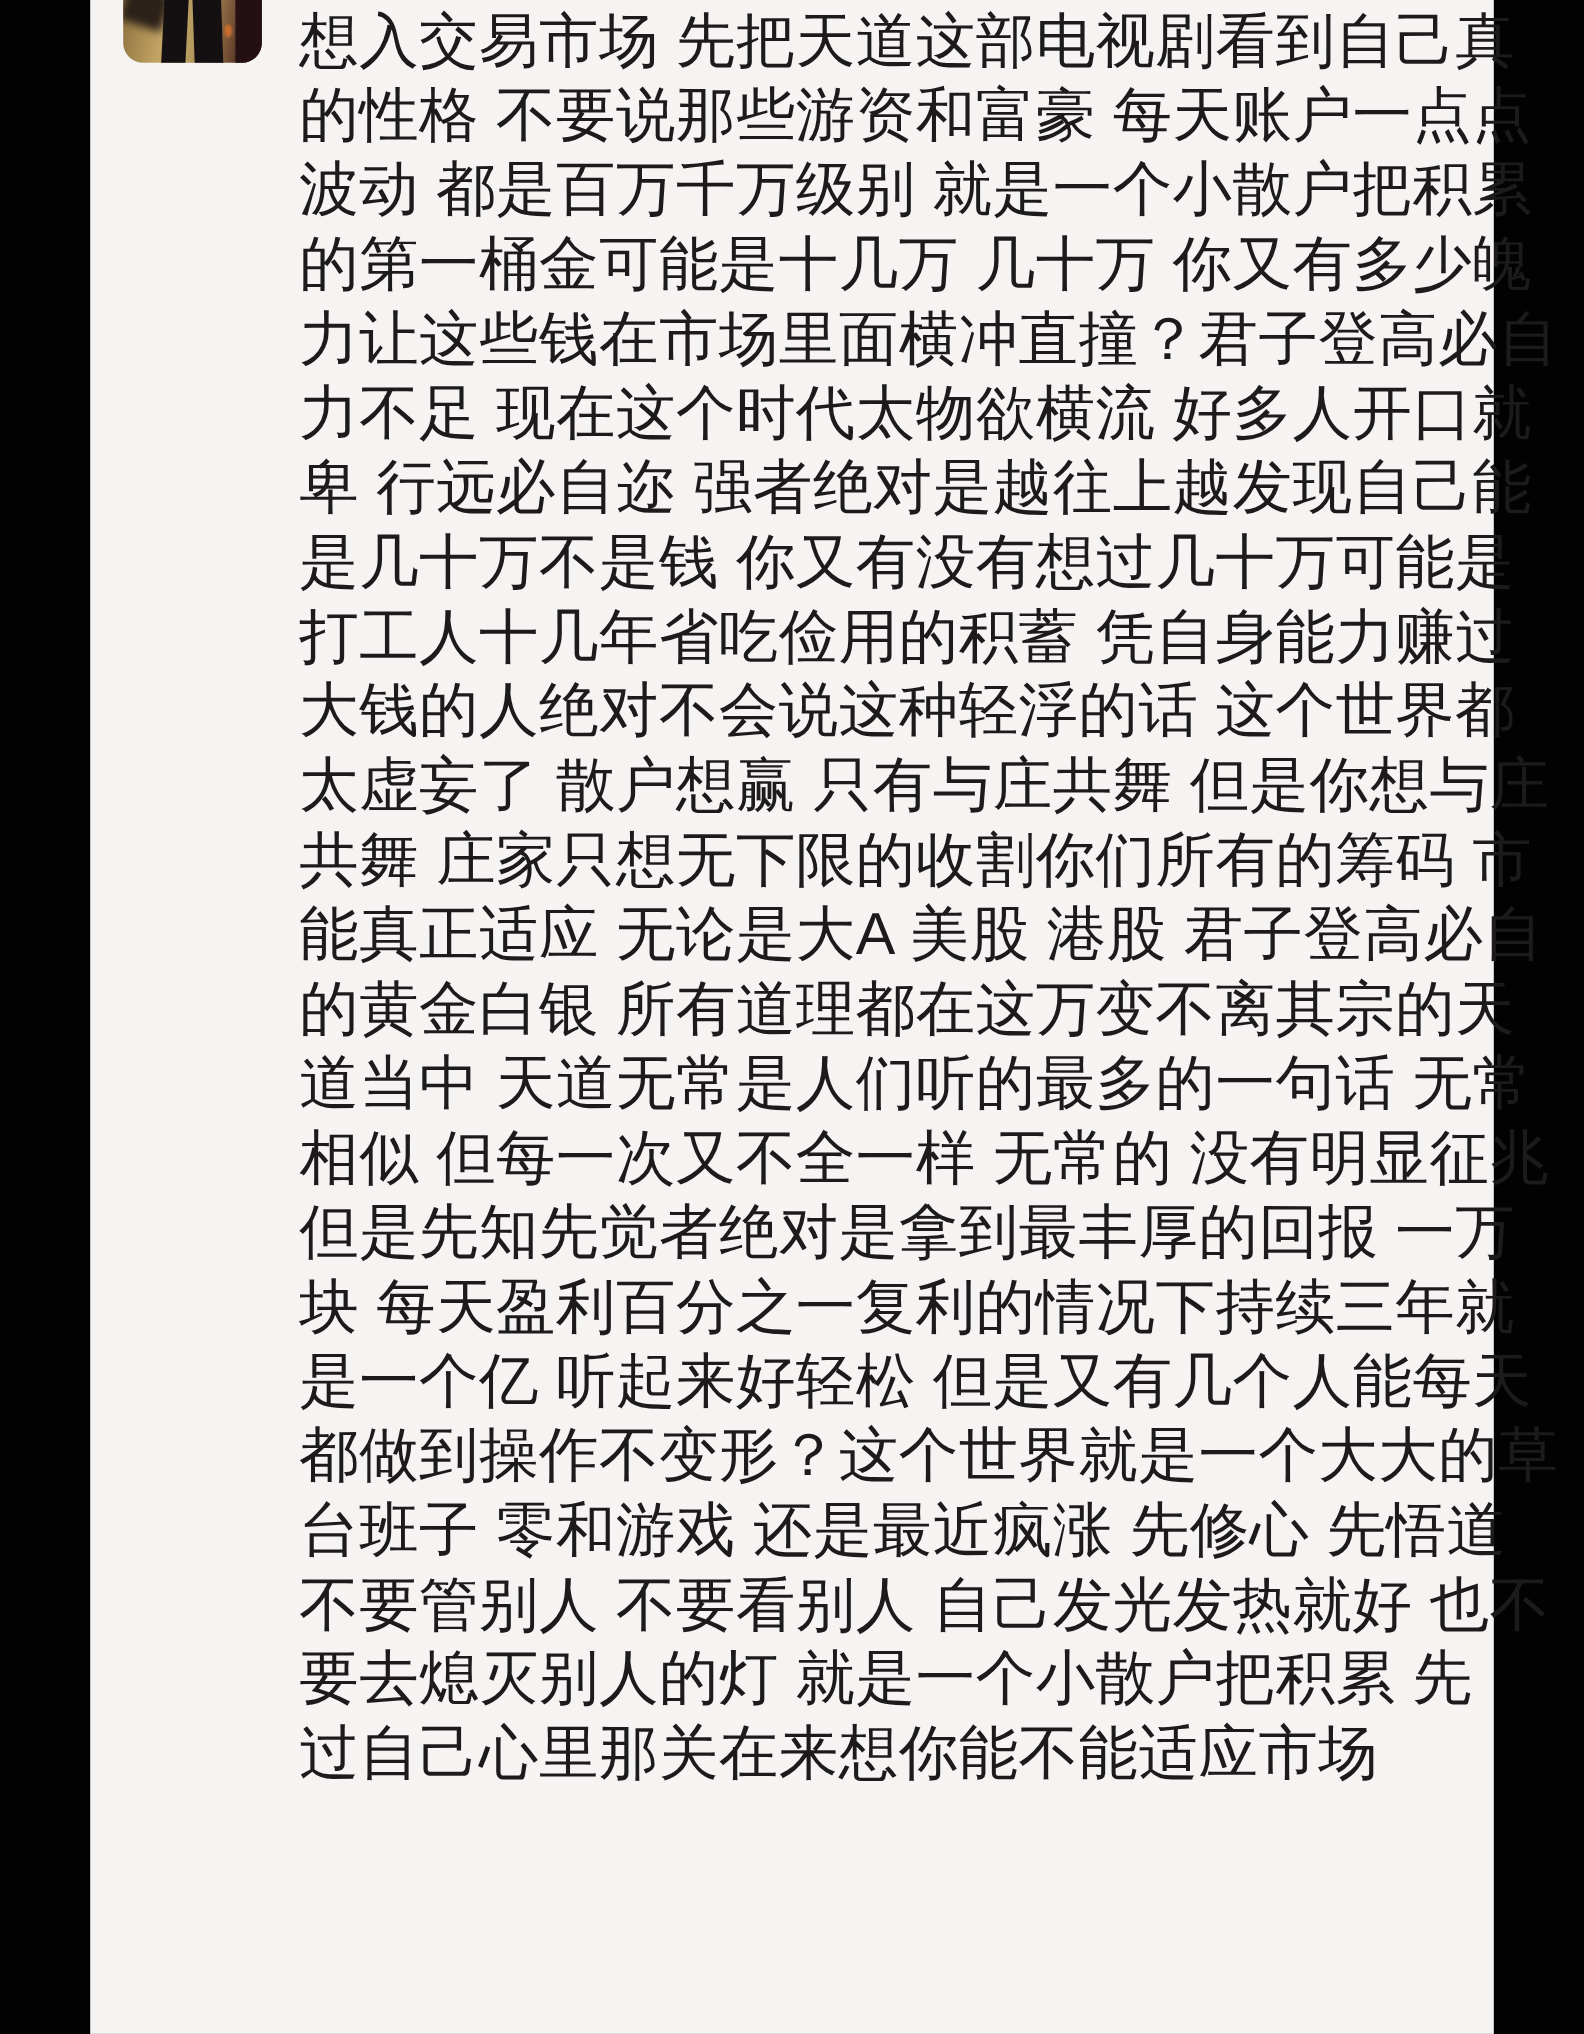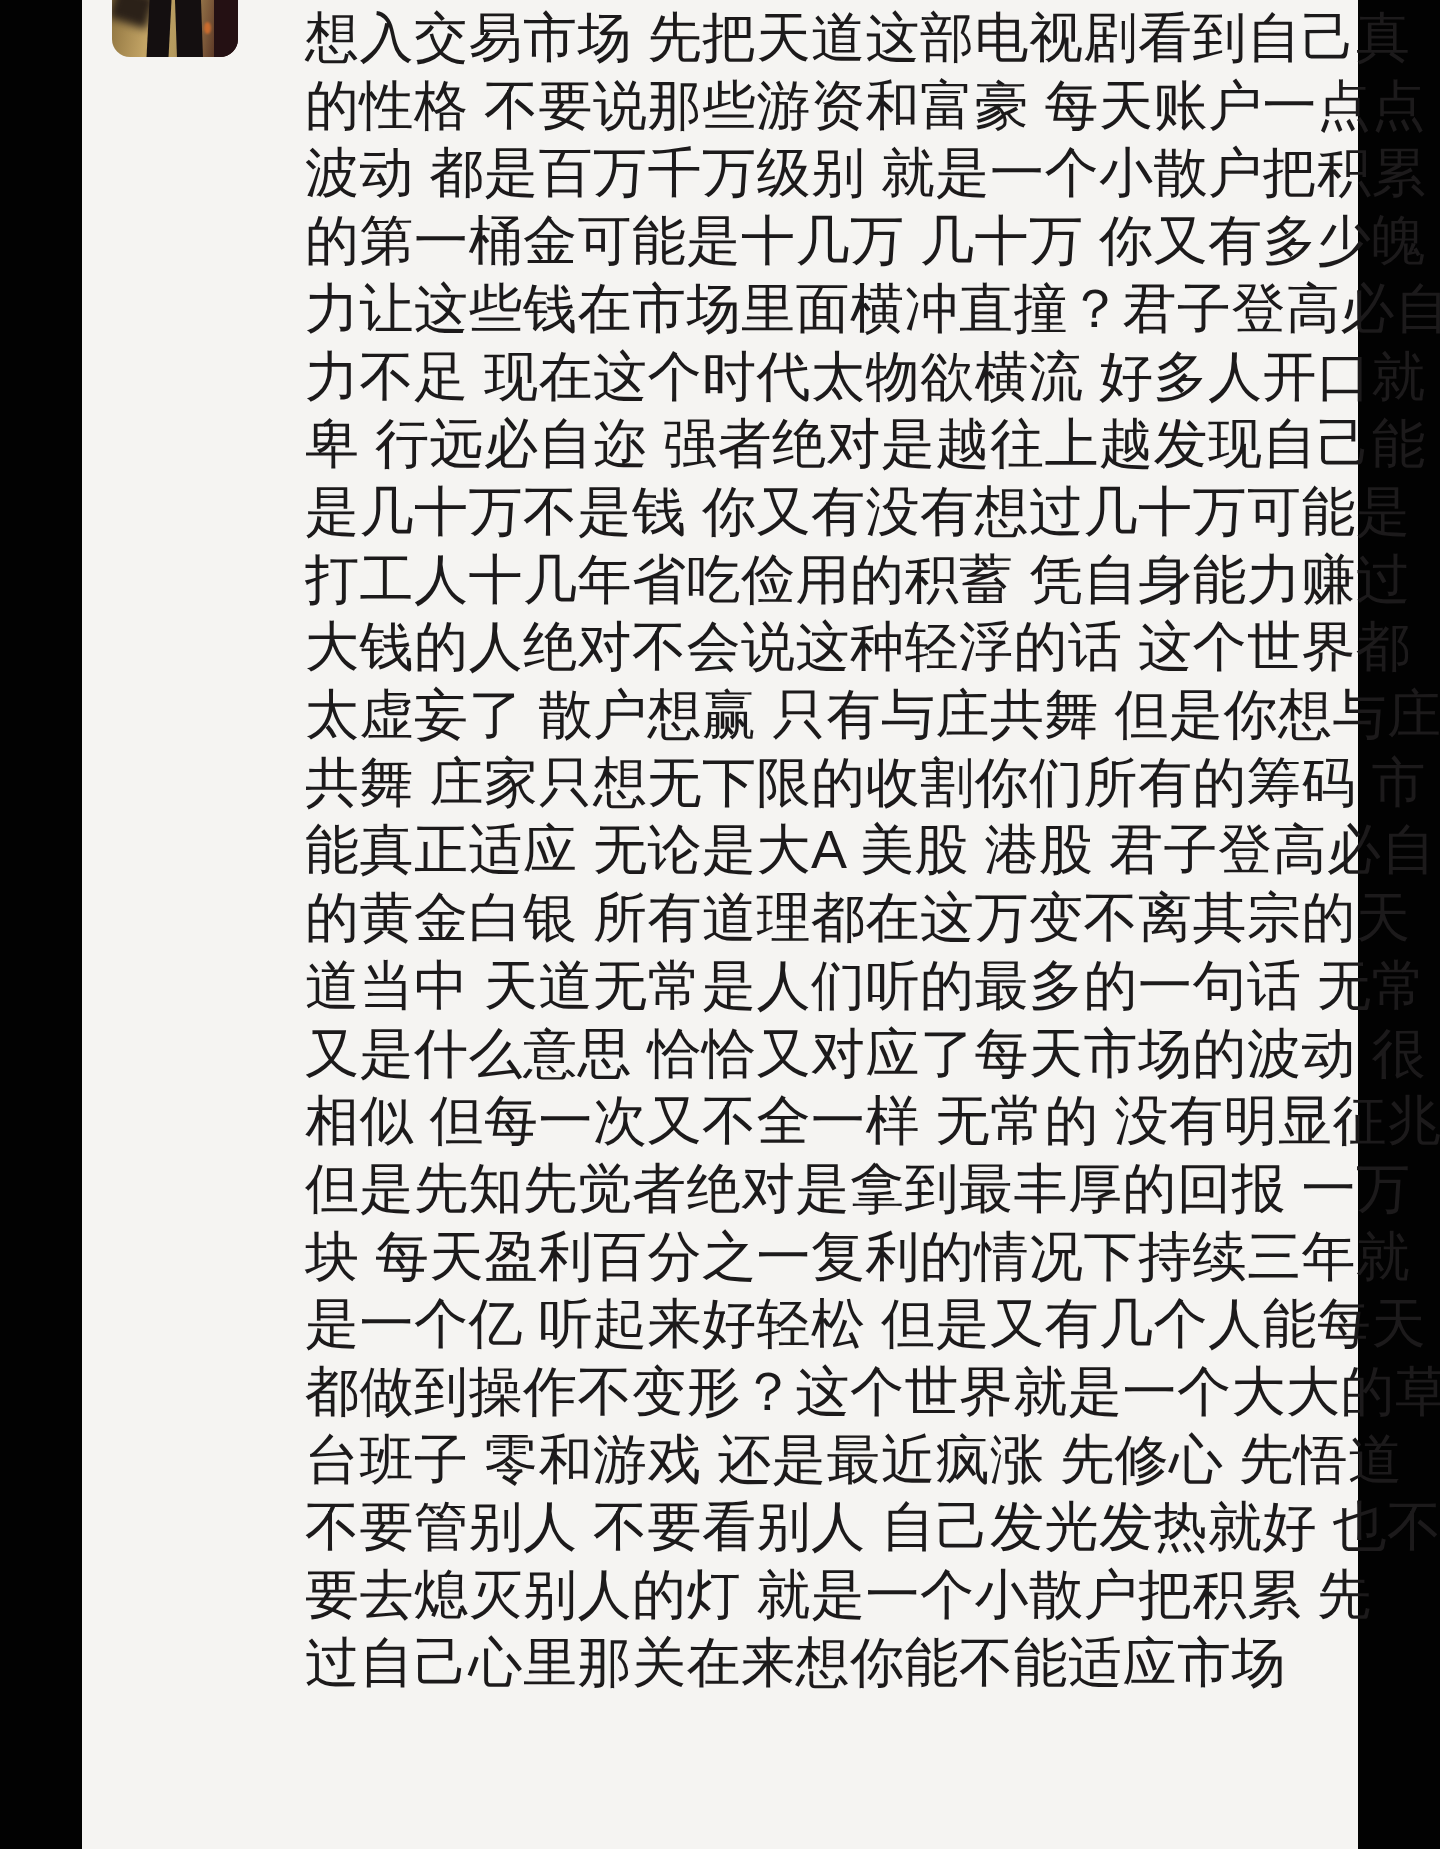"想入交易市场 先把天道这部电视剧看到自己真" .comment-text { margin-left: 33px -> none }
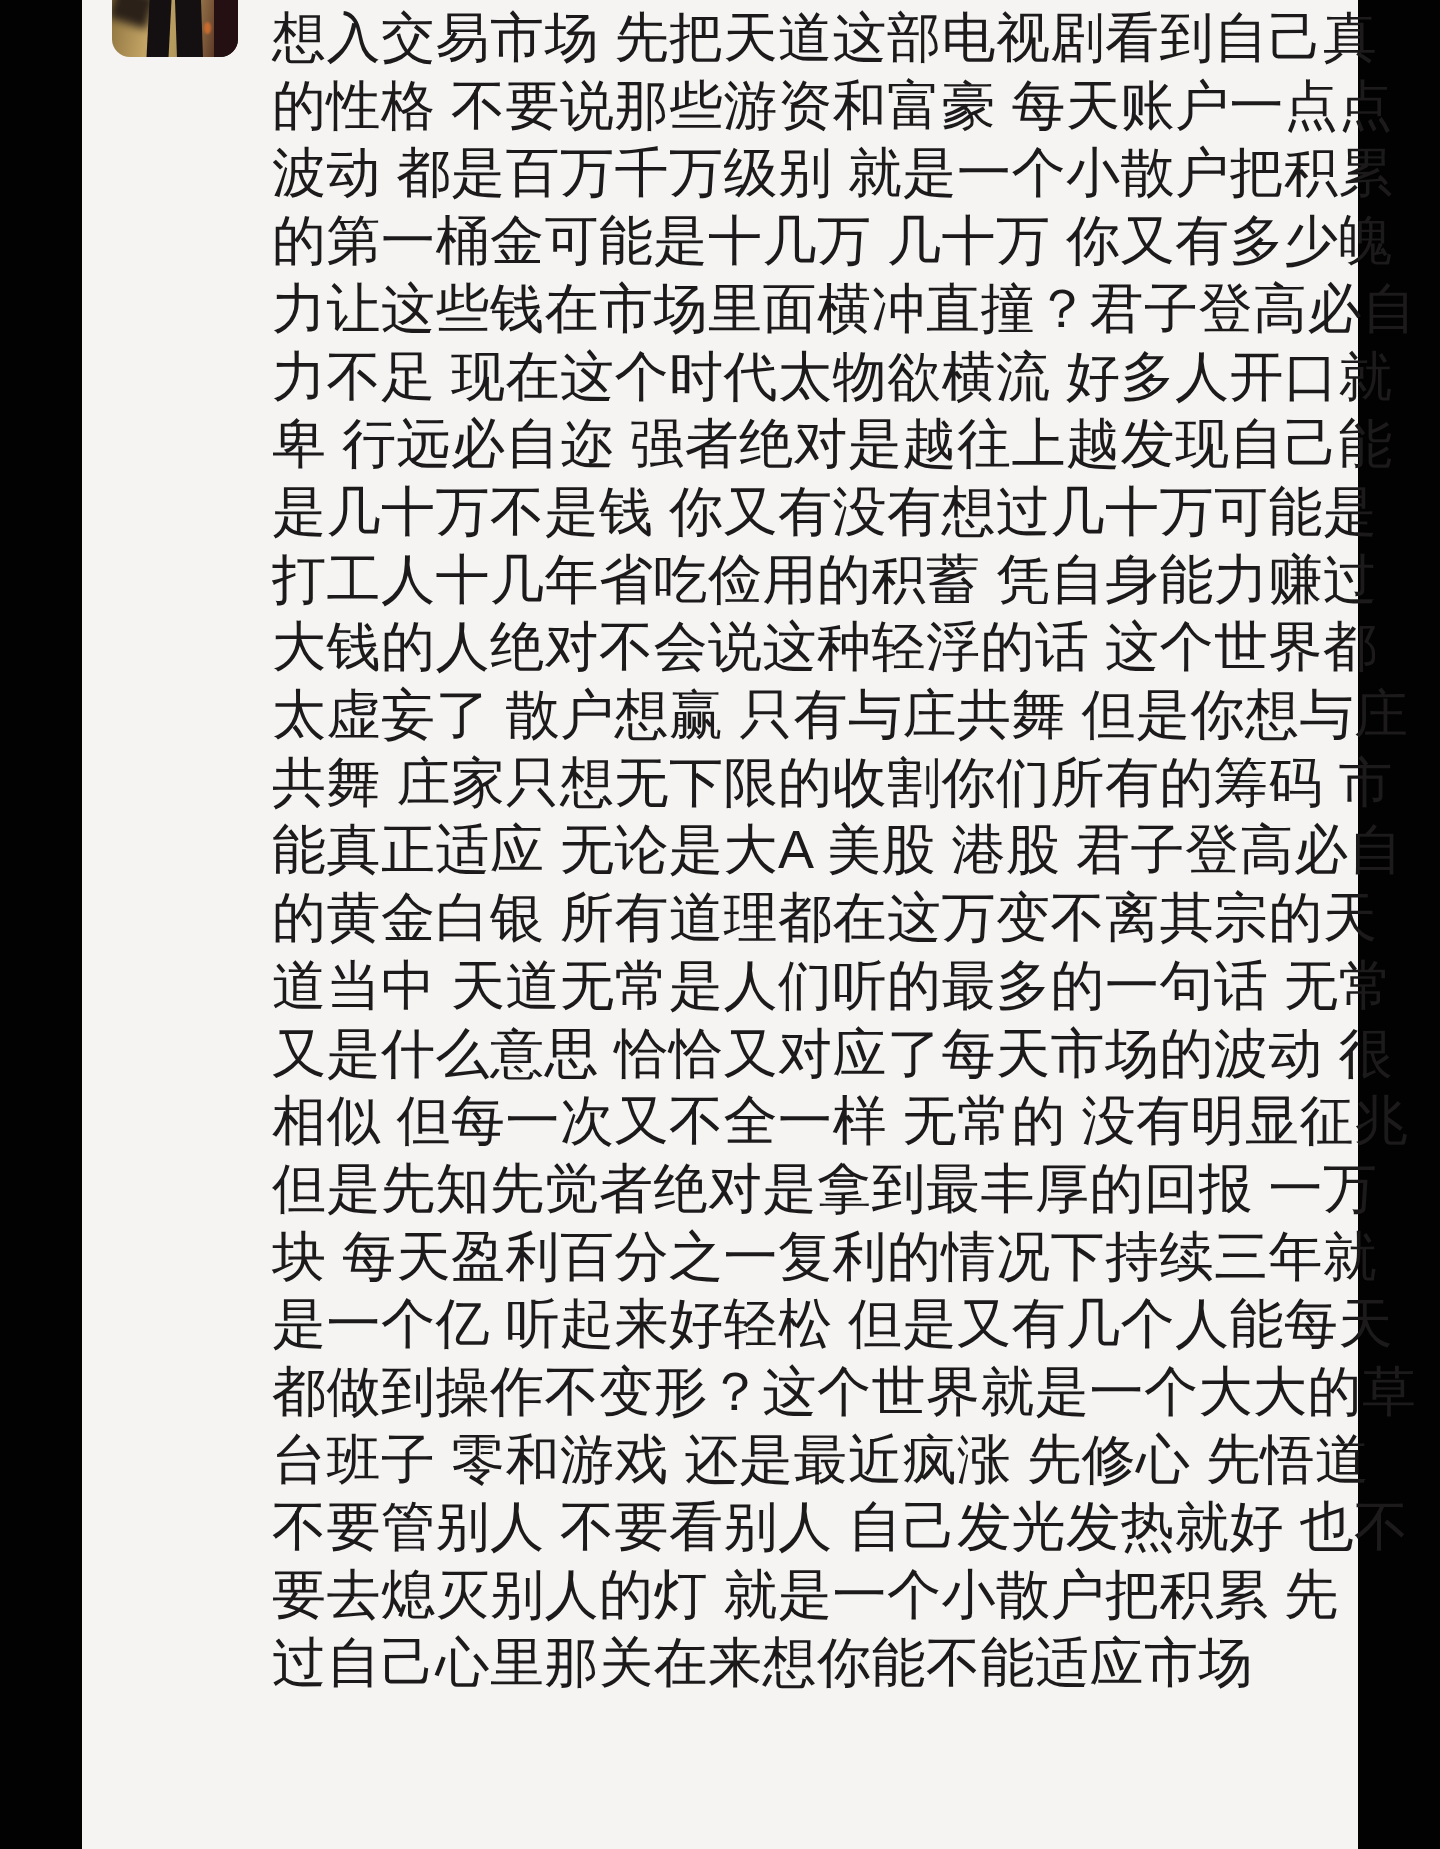"又是什么意思 恰恰又对应了每天市场的波动 很" div.line { html: <div>又是什么意思 恰恰又对应了每天市场的波动 很</div> -> none }
